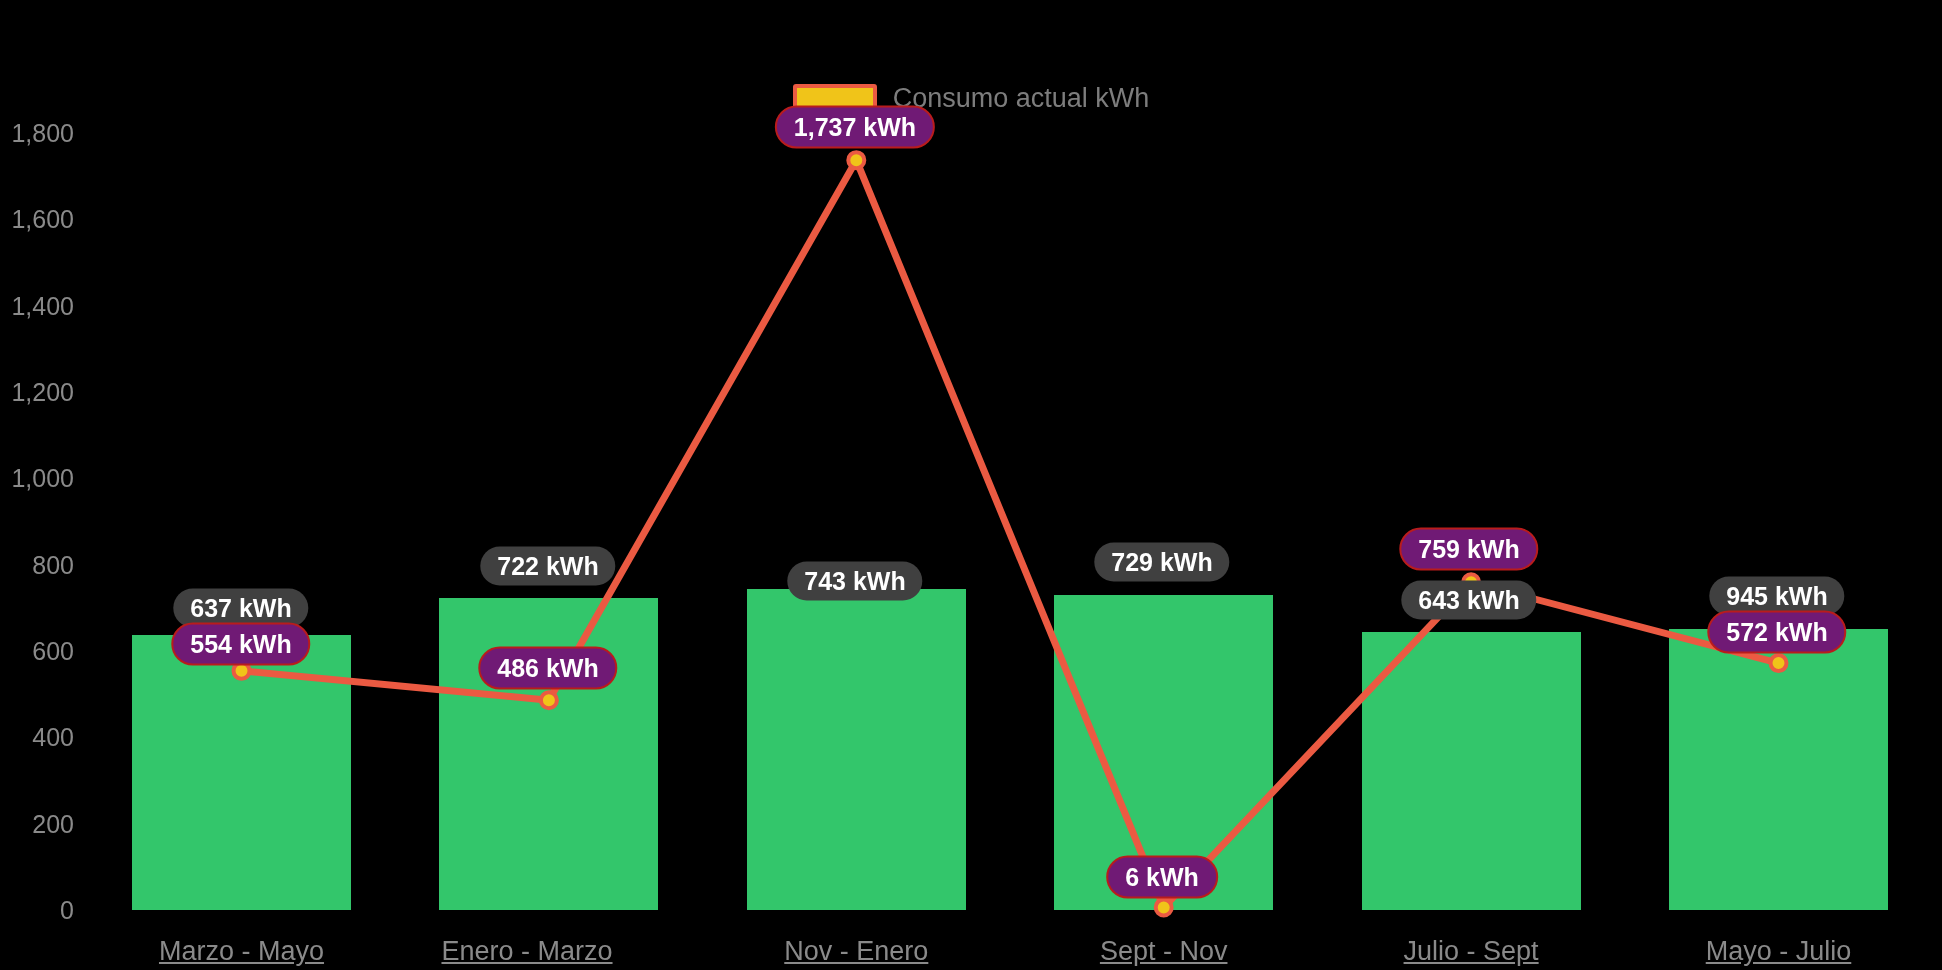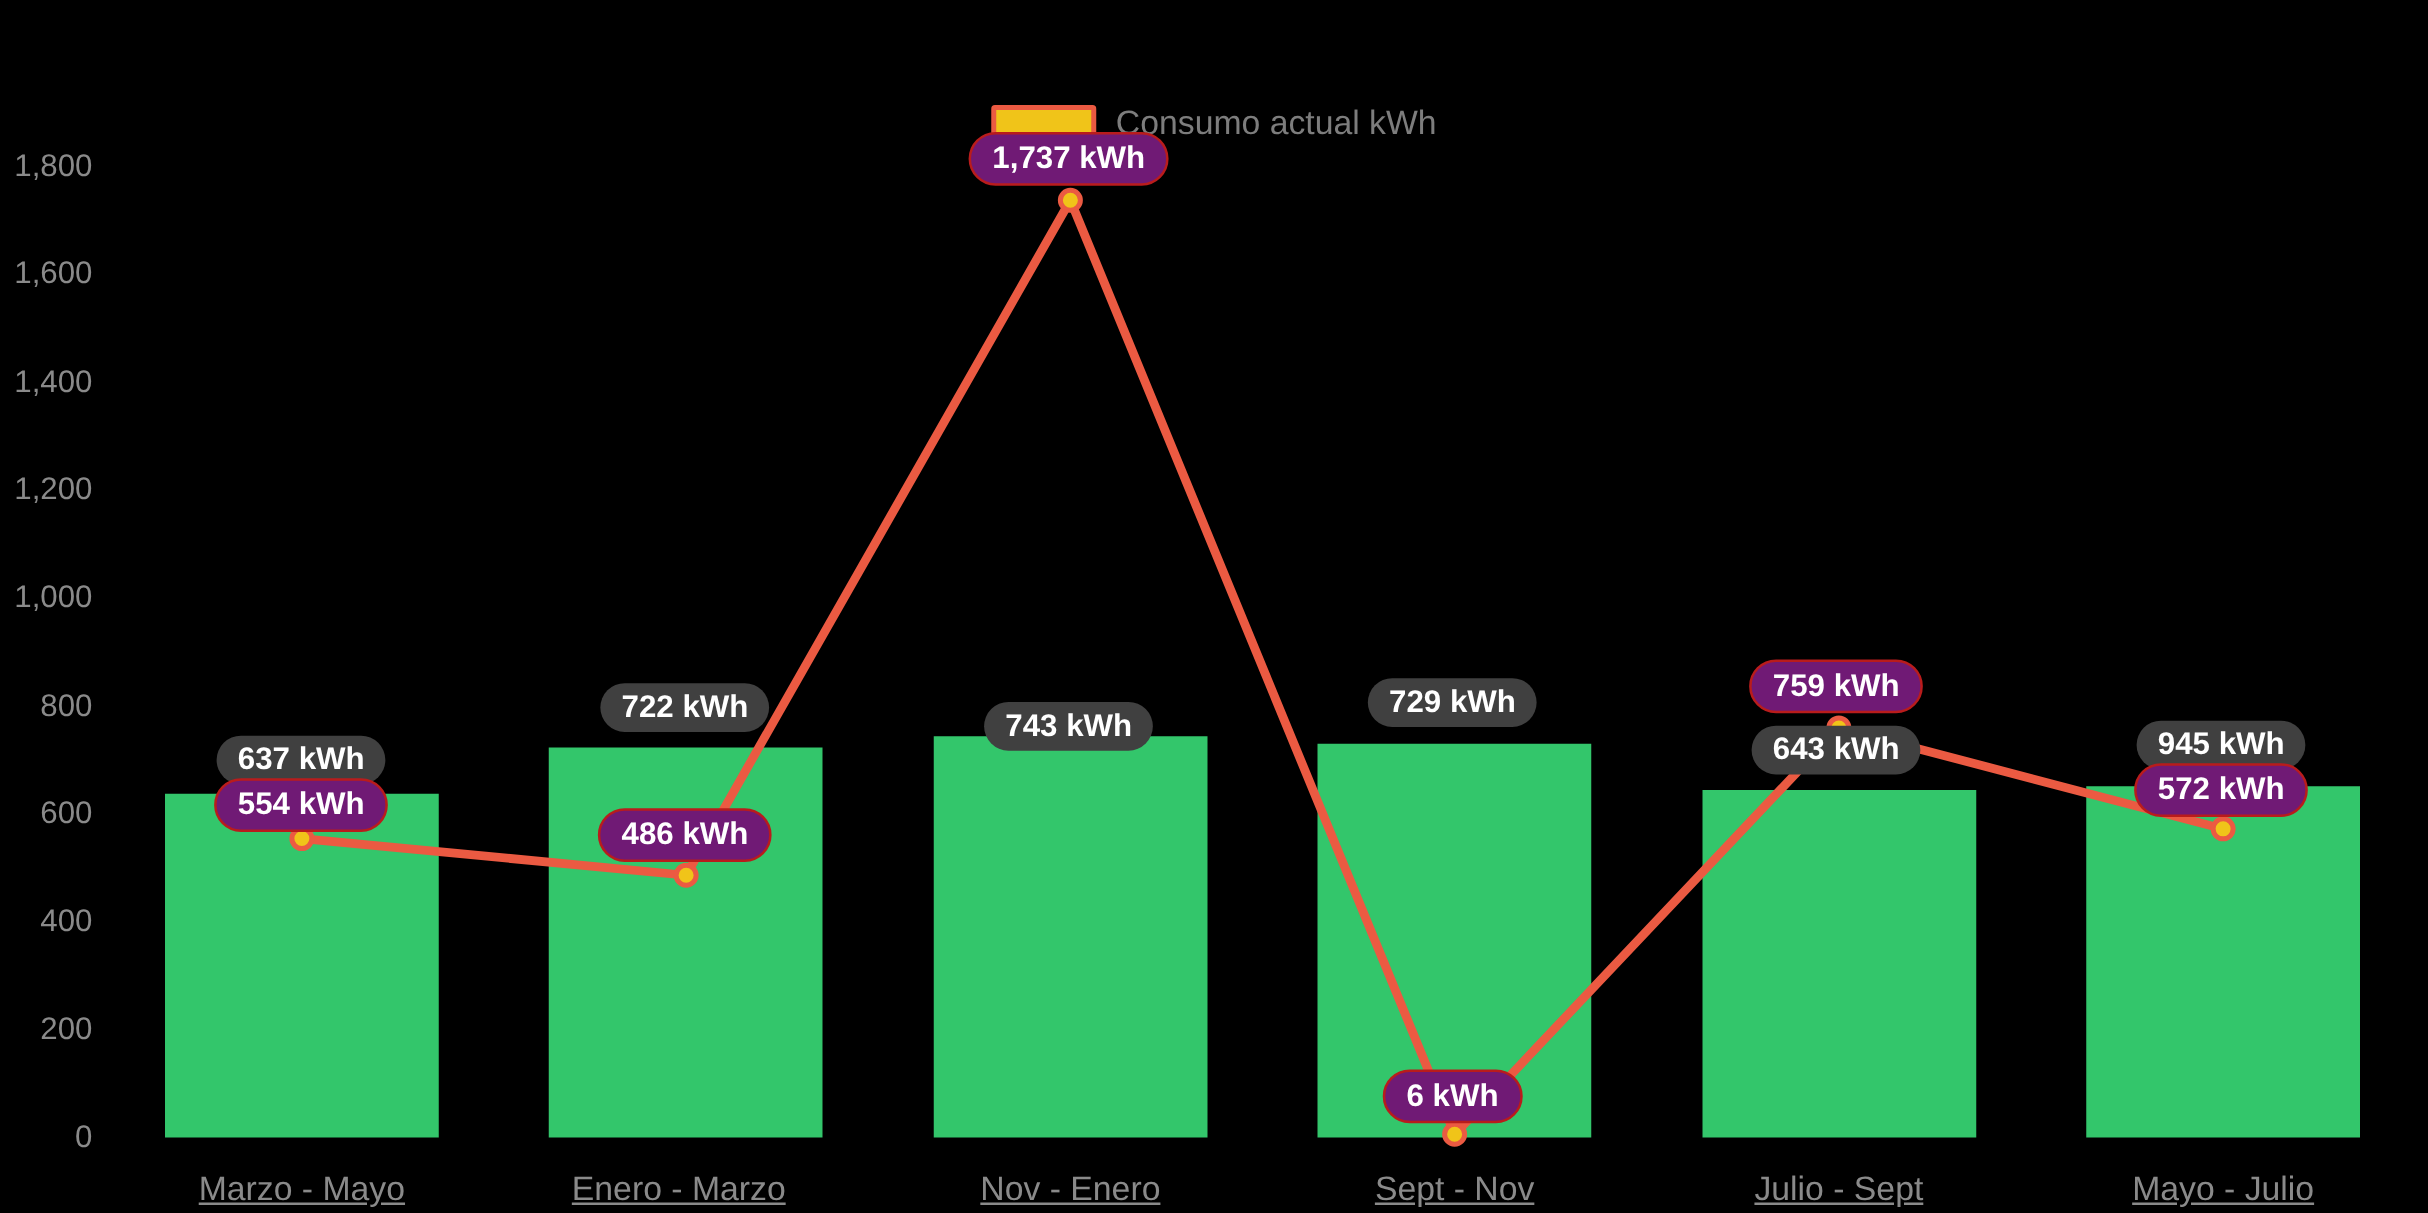"Enero - Marzo" div.xtick { left: 543px -> 527px }
